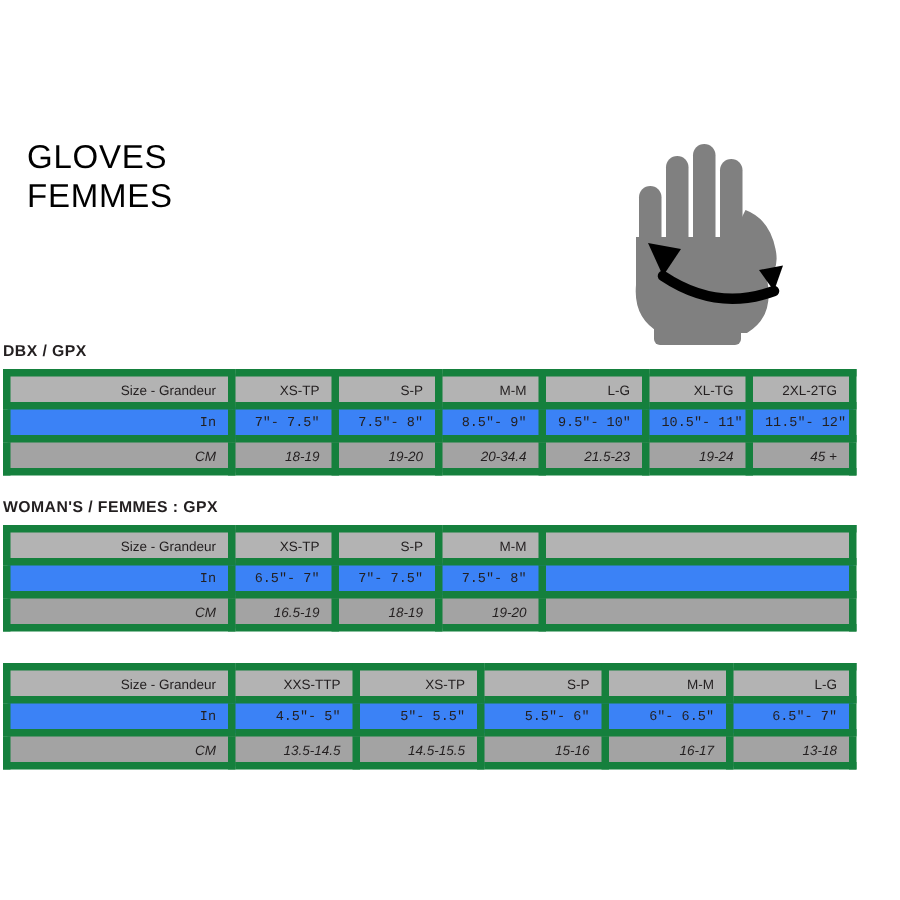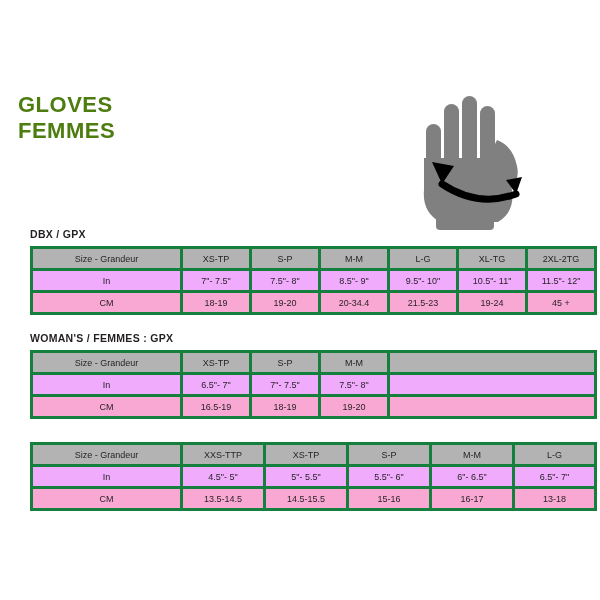"GLOVES" .title-line { color: #4d7c0f -> #000000; font-weight: bold -> normal }
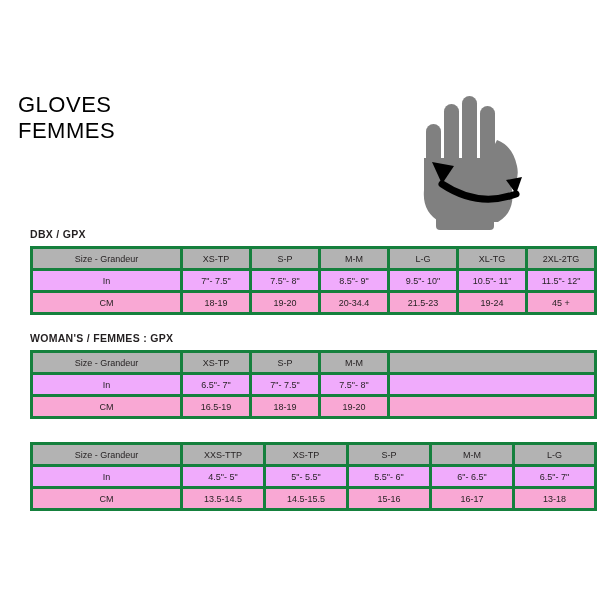"DBX / GPX" .section { left: 30px -> 2px }
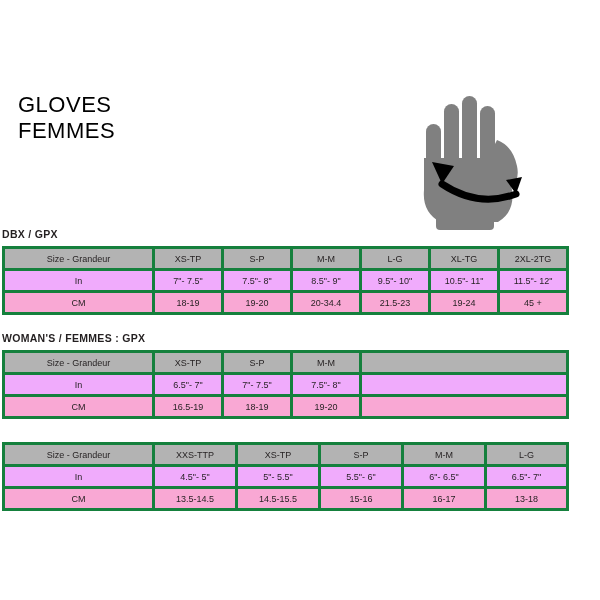"Size - Grandeur" table.size-table td, table.size-table th { border: 3px solid #15803d -> 5px solid #15803d; text-align: center -> right }
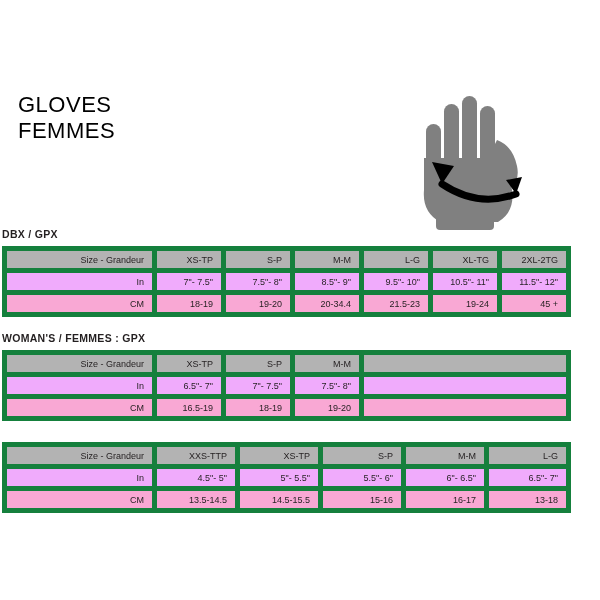"In" .row-alt td { background: #f0abfc -> #3b82f6; font-family: none -> Liberation Mono, monospace }
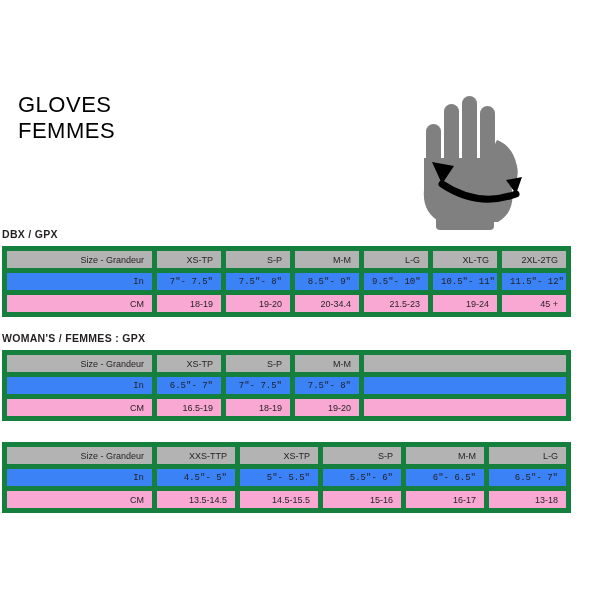"CM" .row-plain td { background: #f9a8d4 -> #a3a3a3; font-style: none -> italic }
